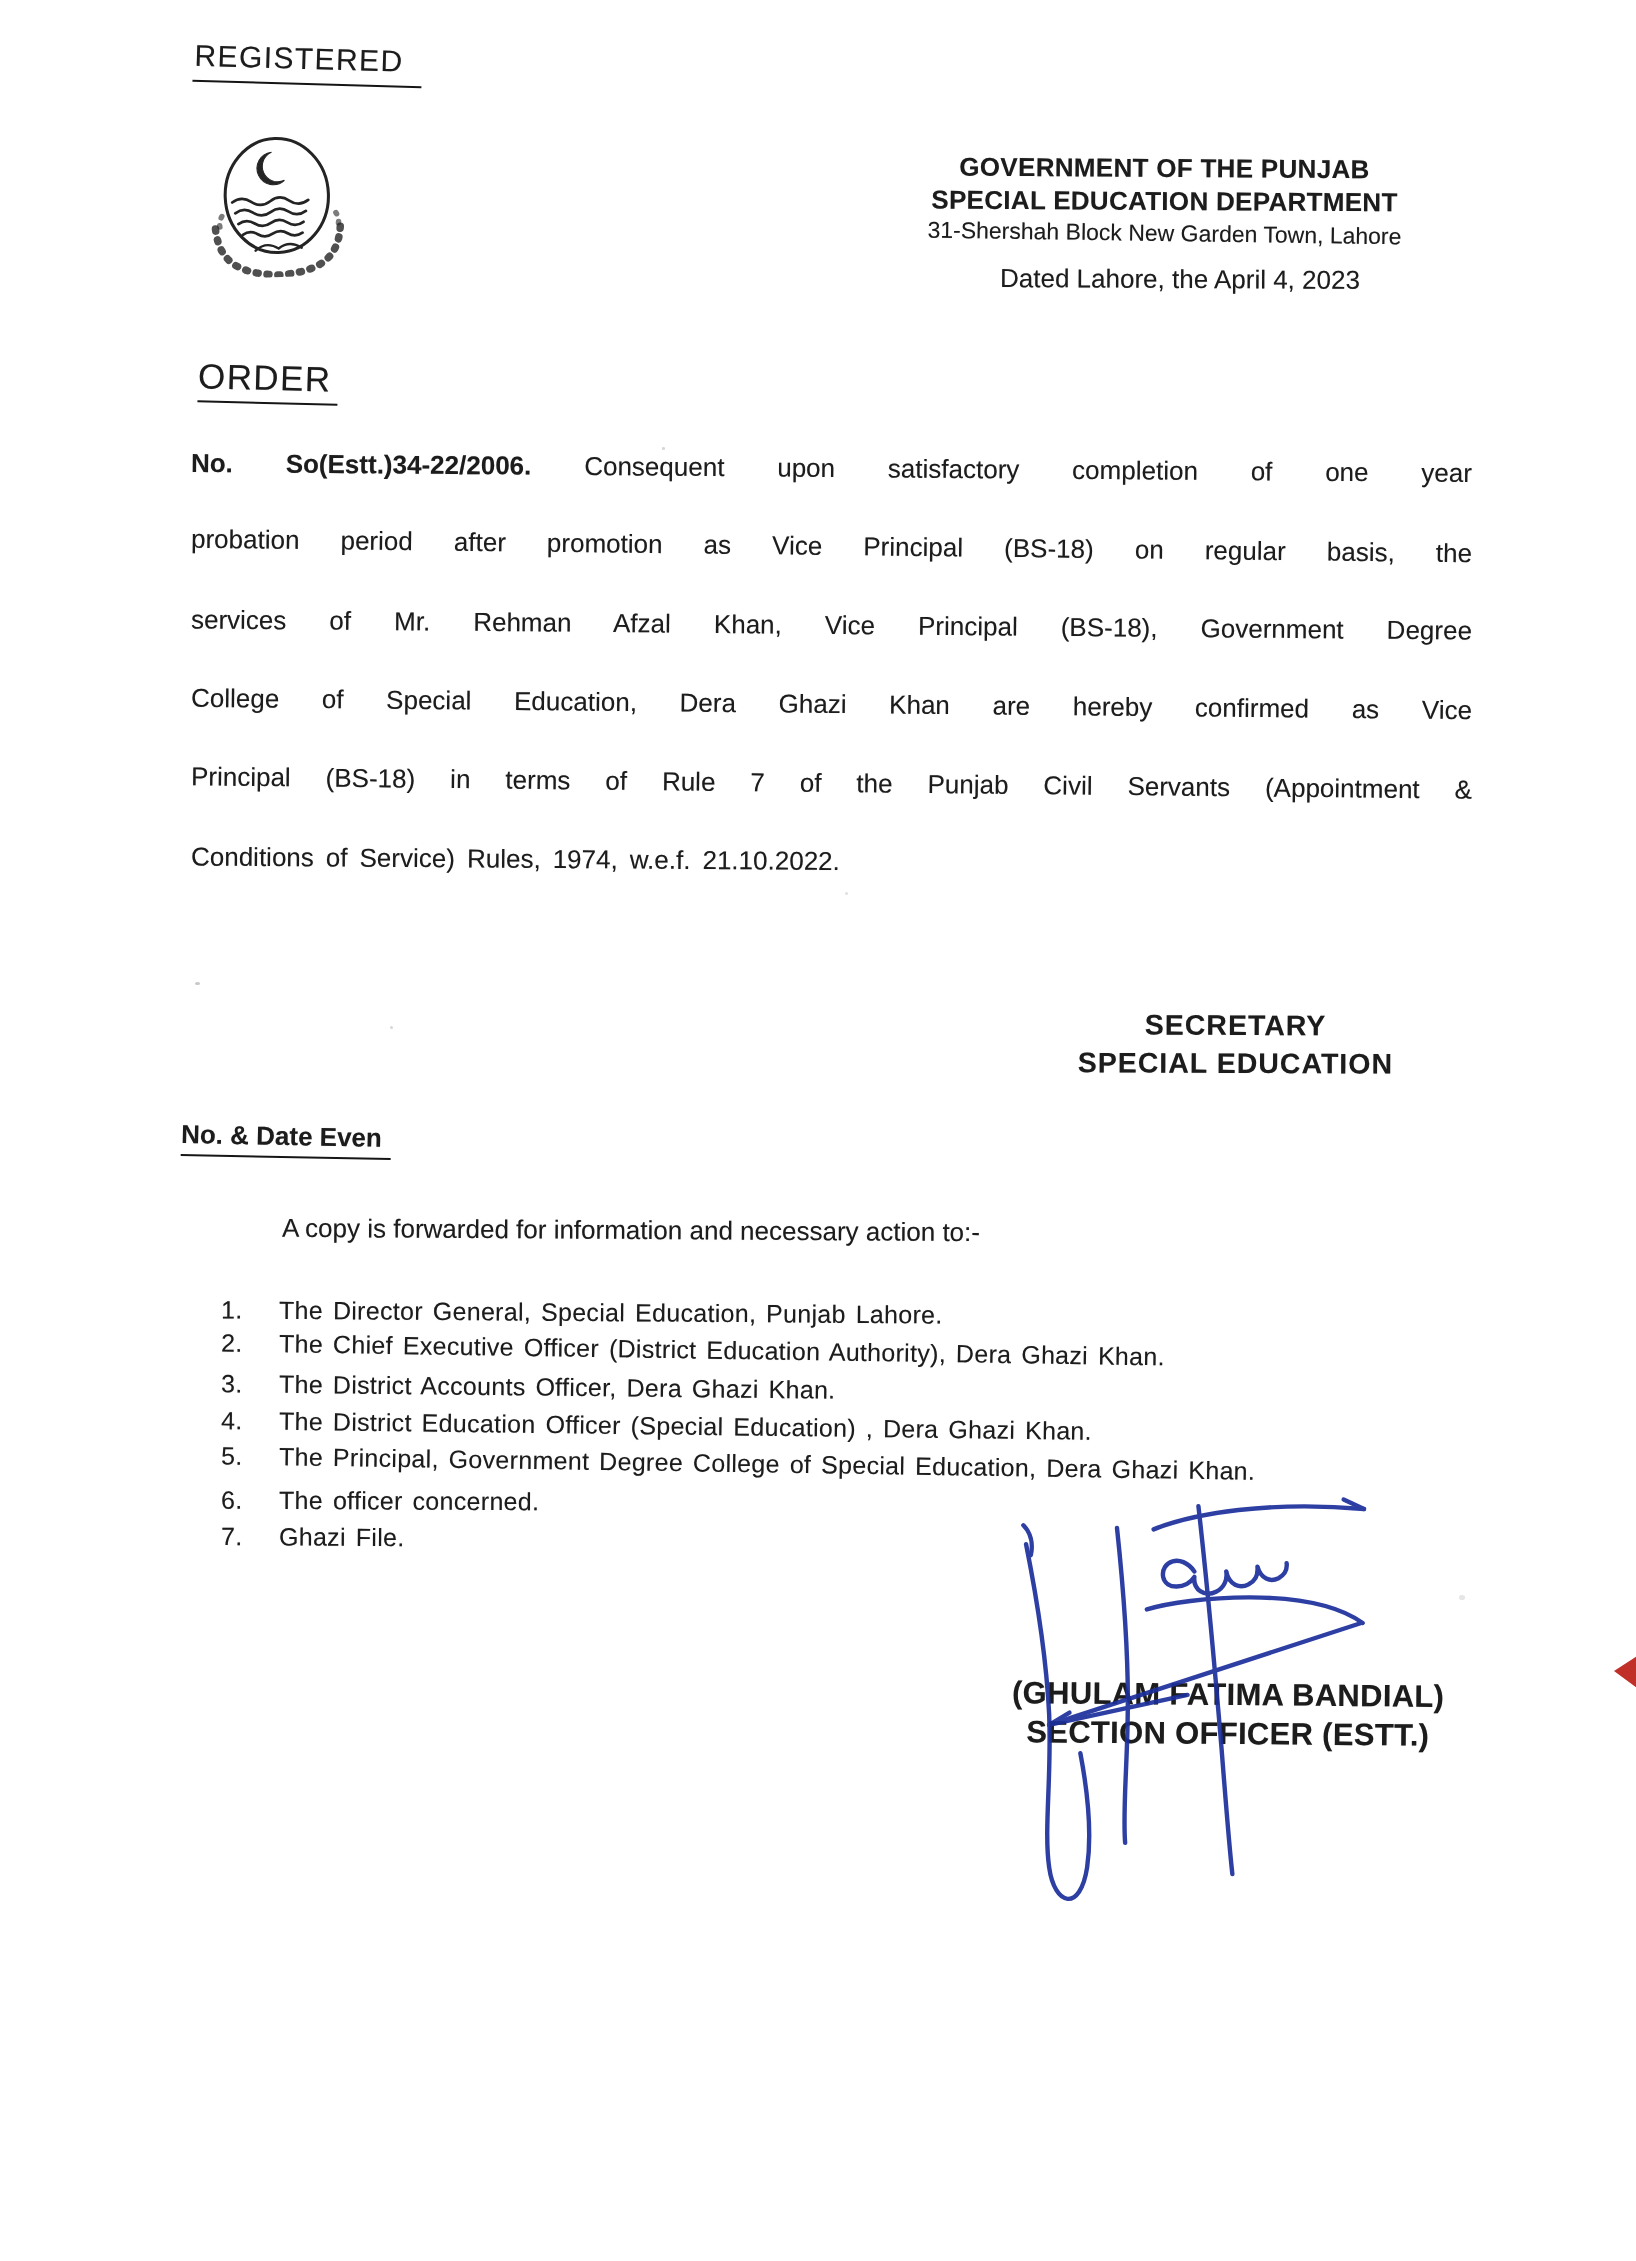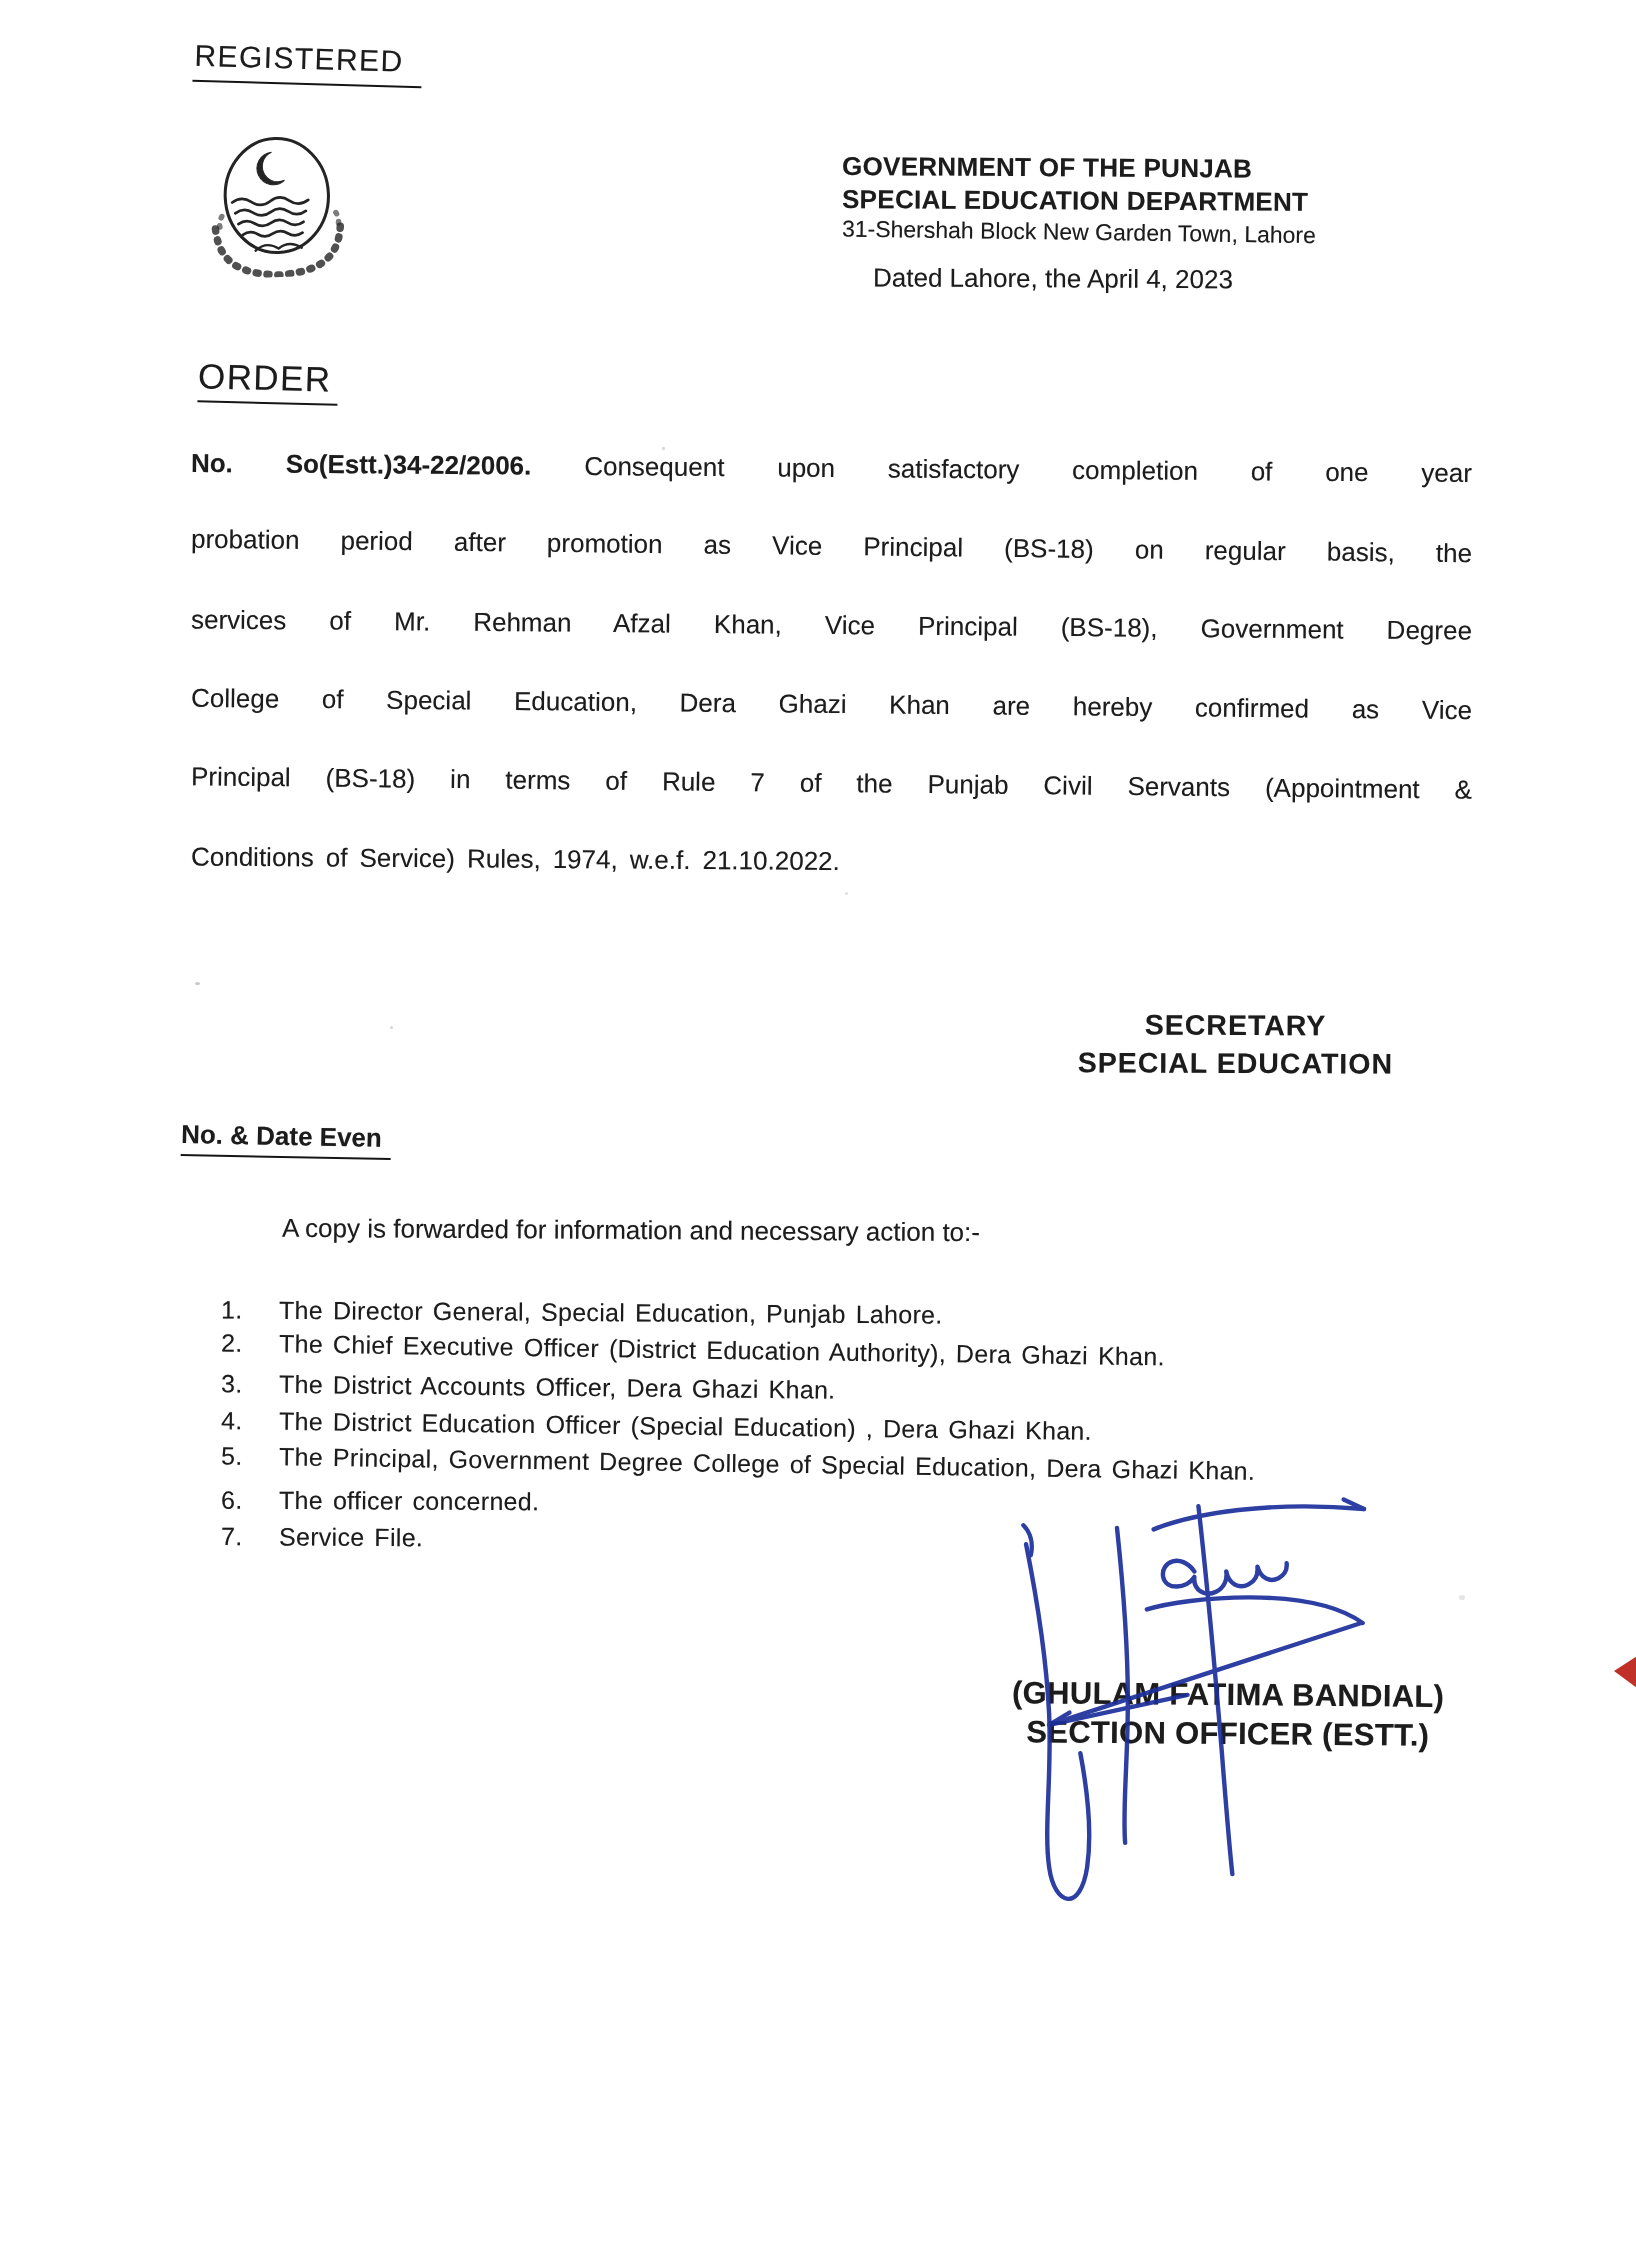"GOVERNMENT OF THE PUNJAB" .hdr { text-align: left -> center }
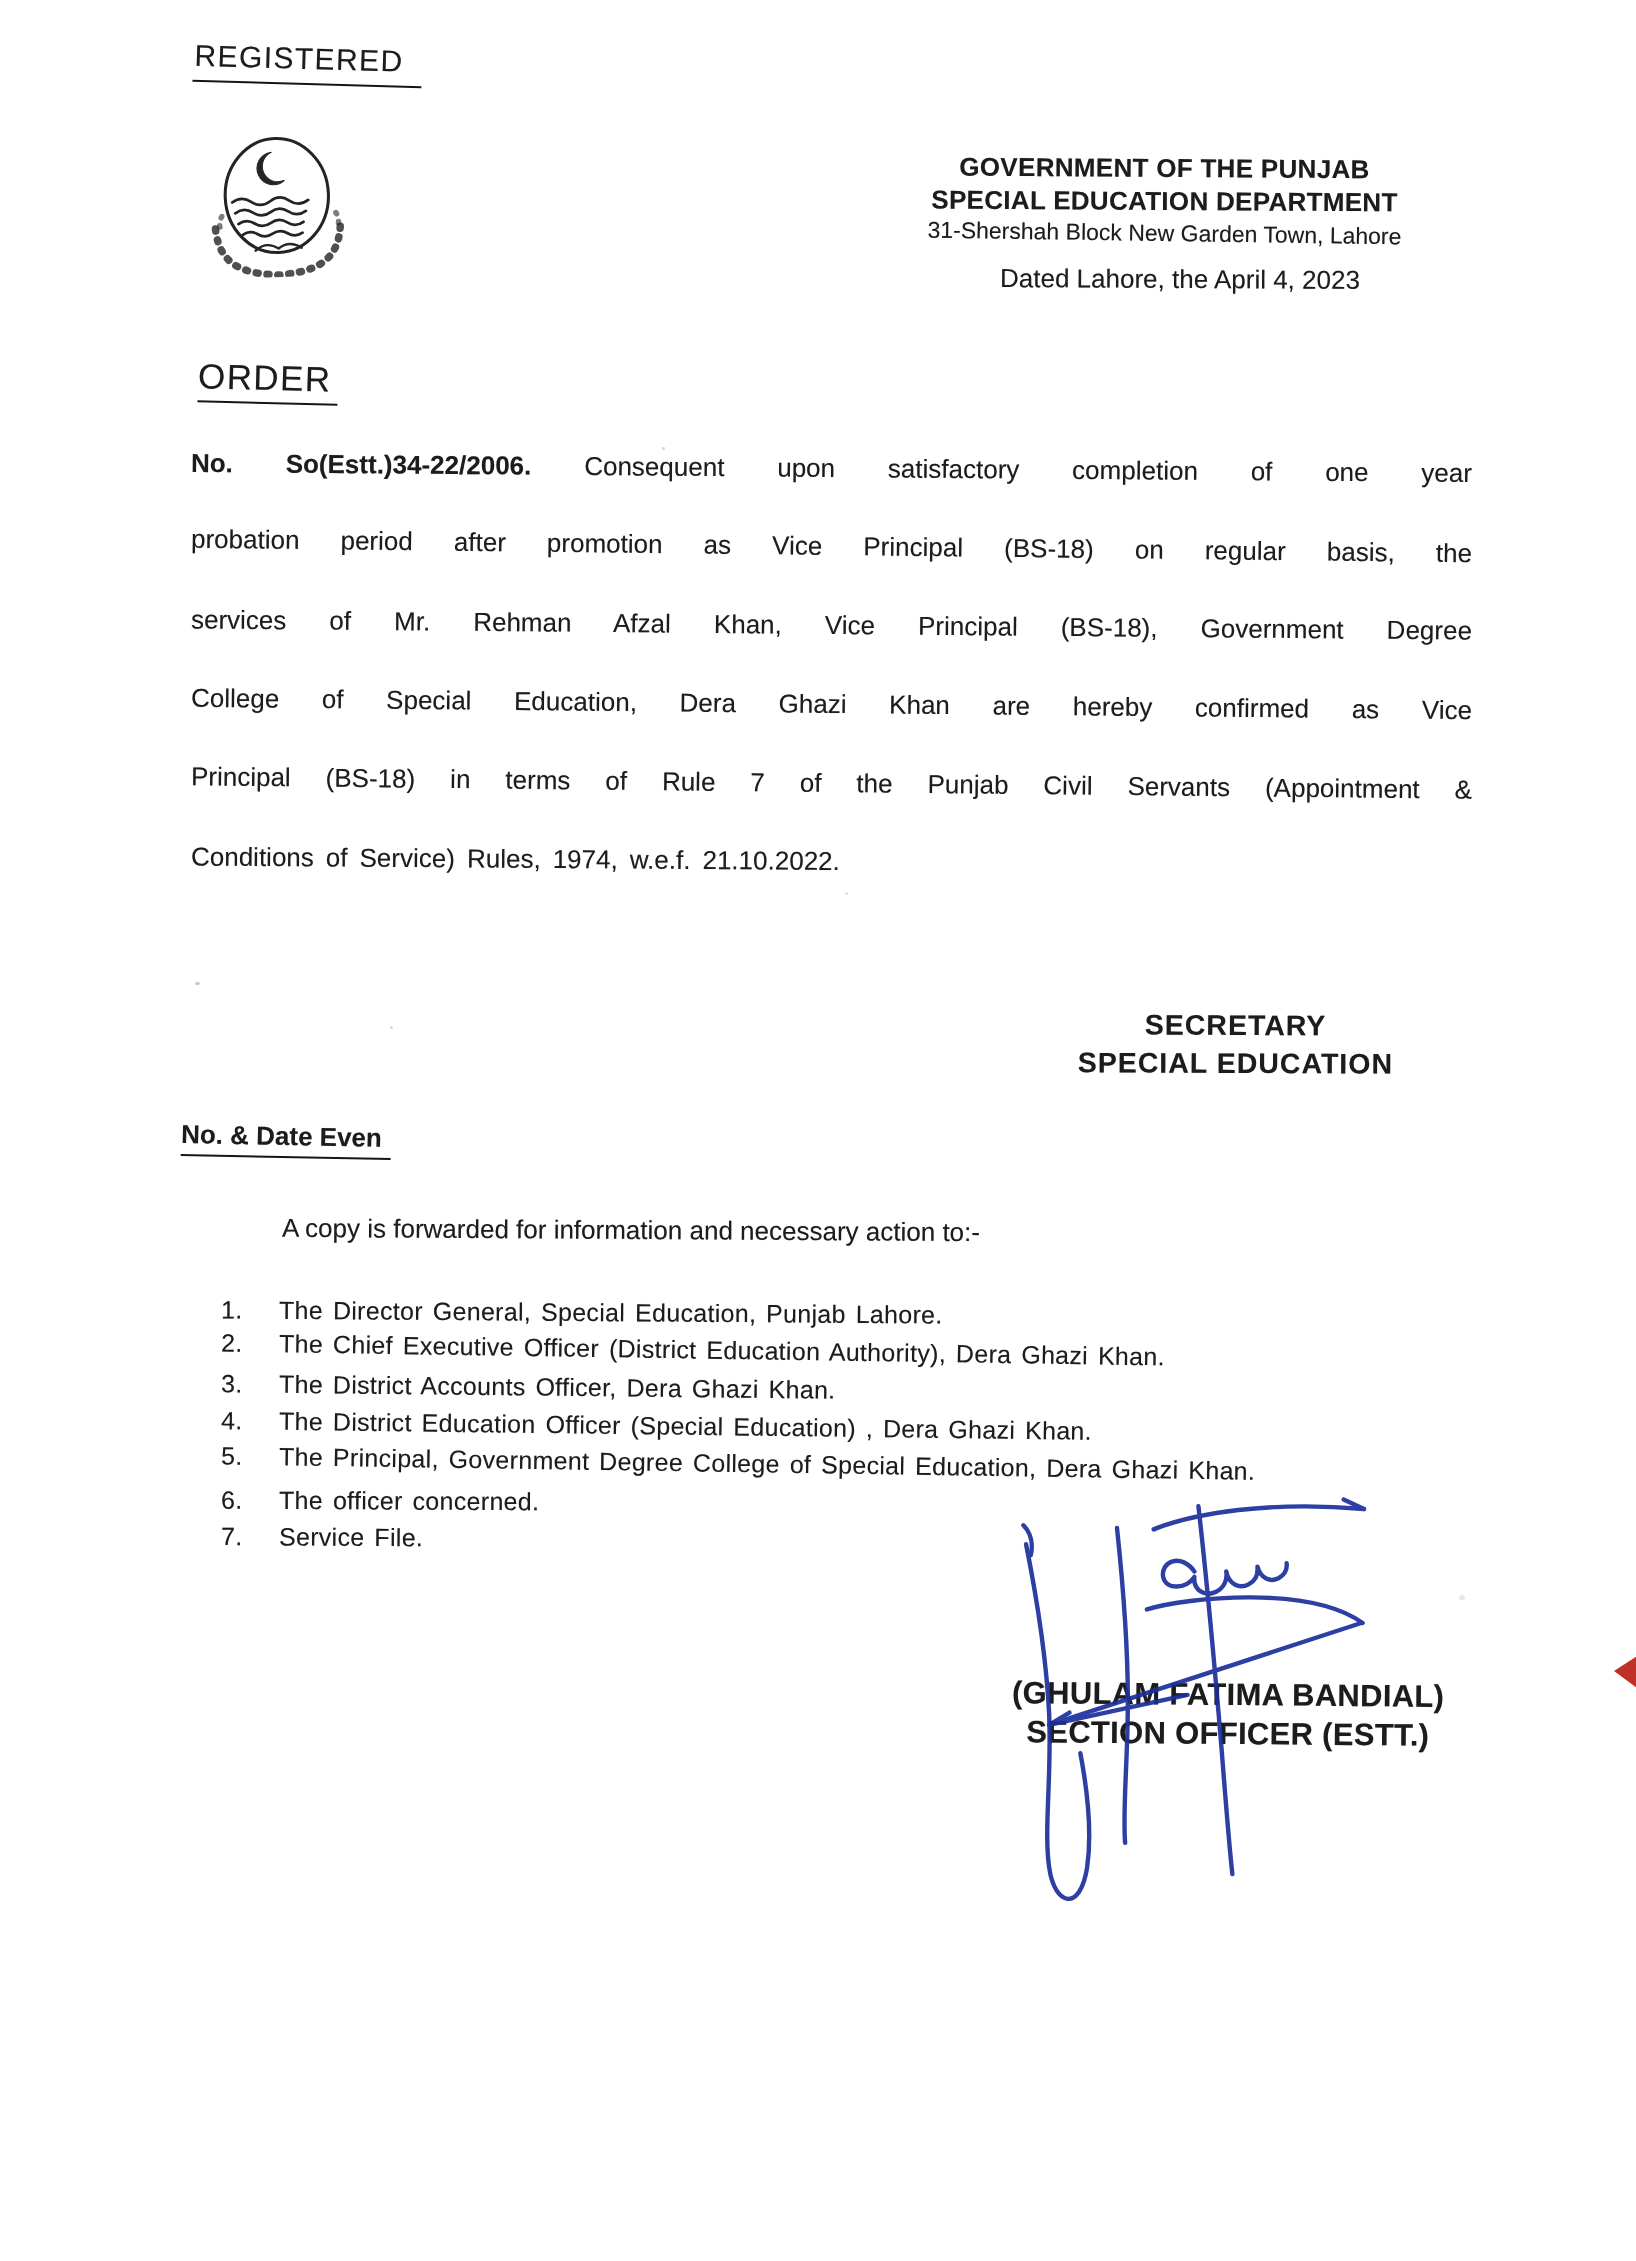"Service File." span.txt { text: Service -> Ghazi }
